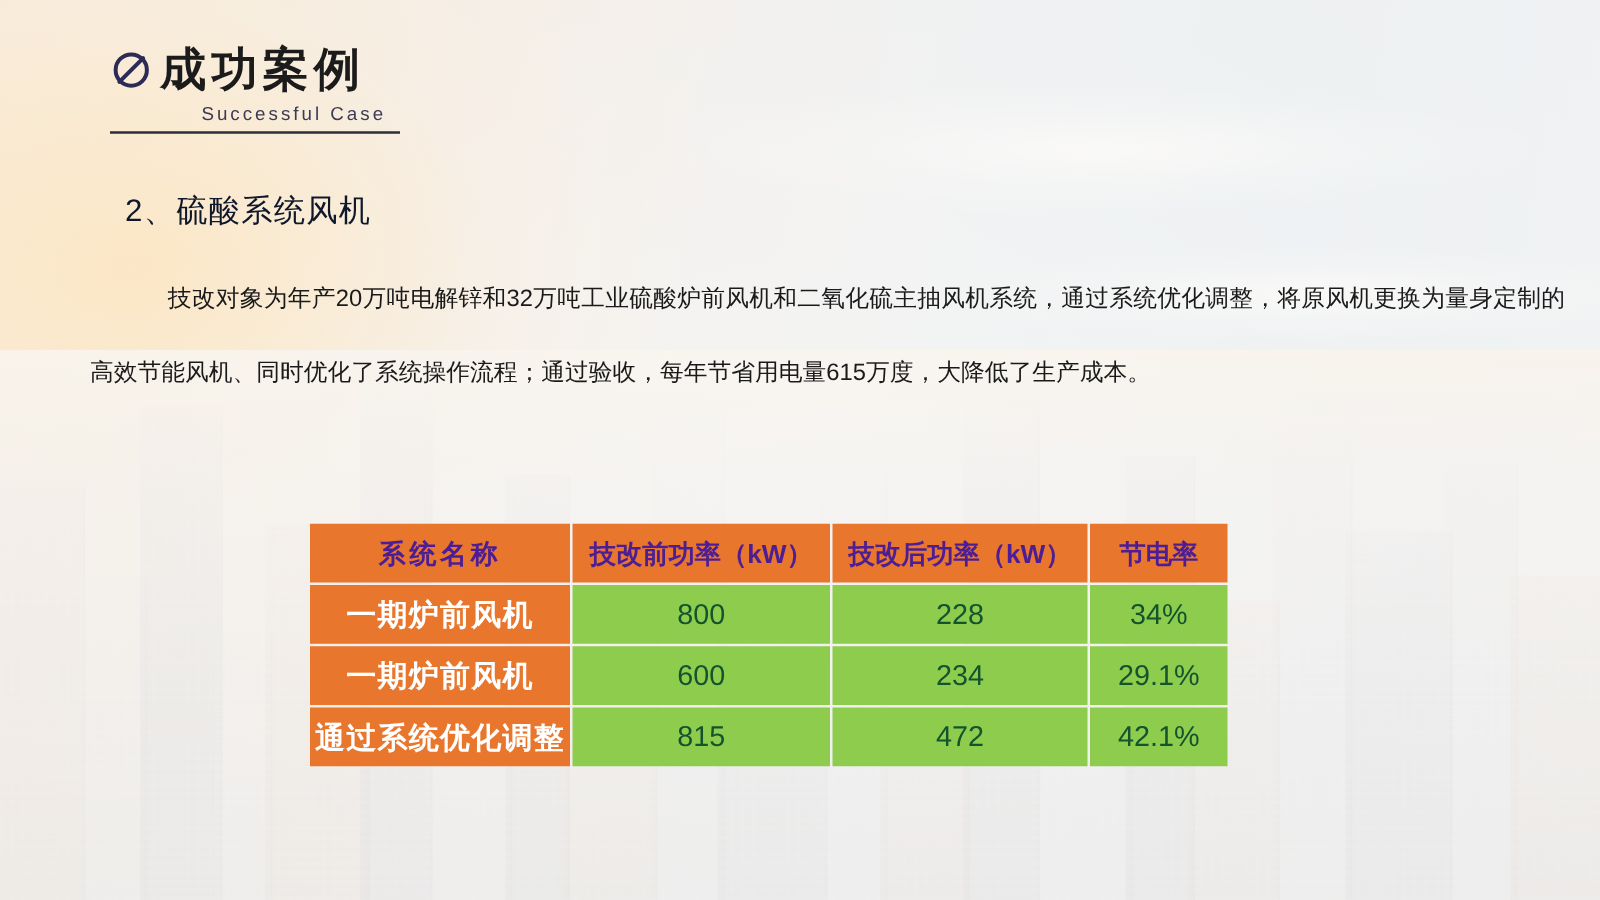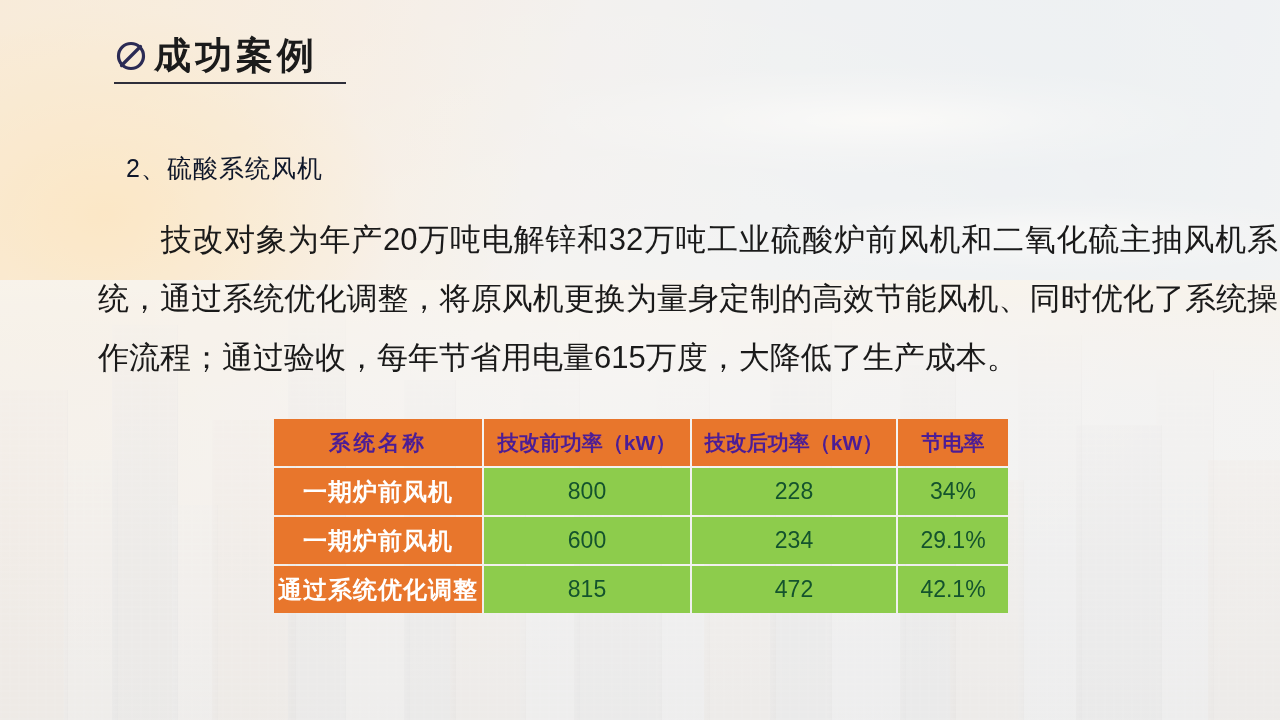"成功案例" .content { margin-left: 26px -> none }
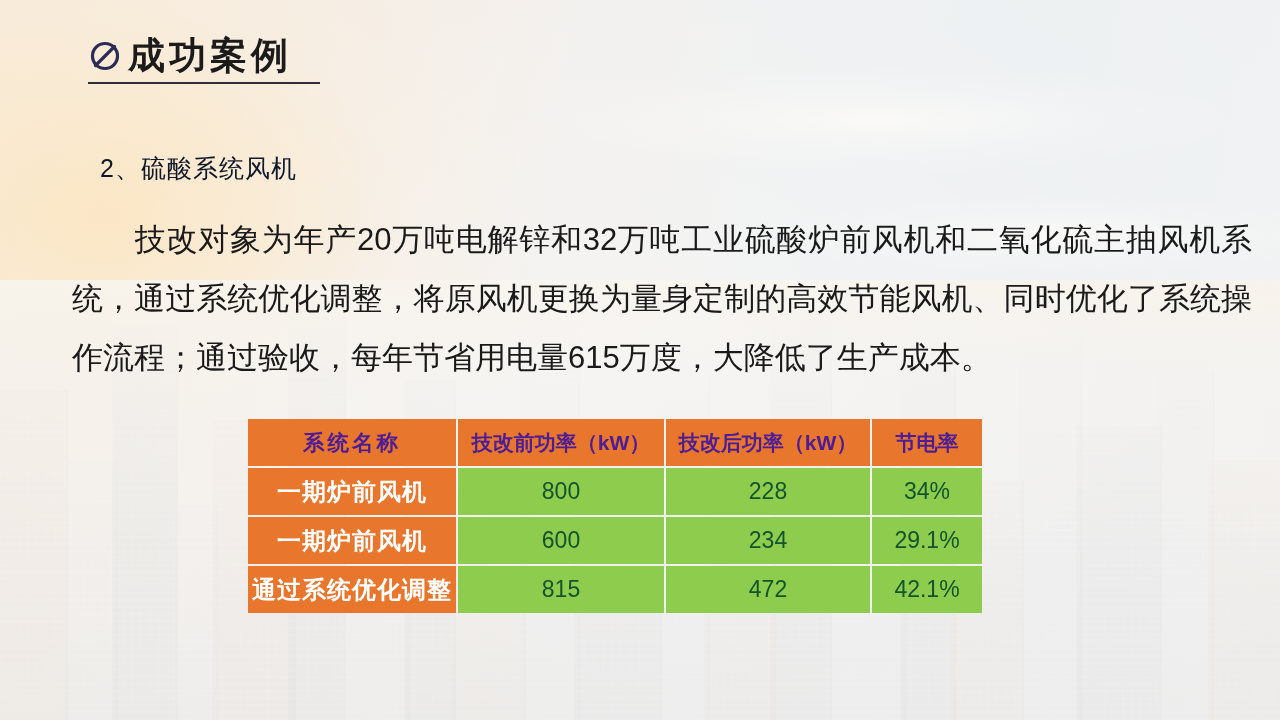"Successful Case" div.title-sub { html: none -> <div>Successful Case</div> }
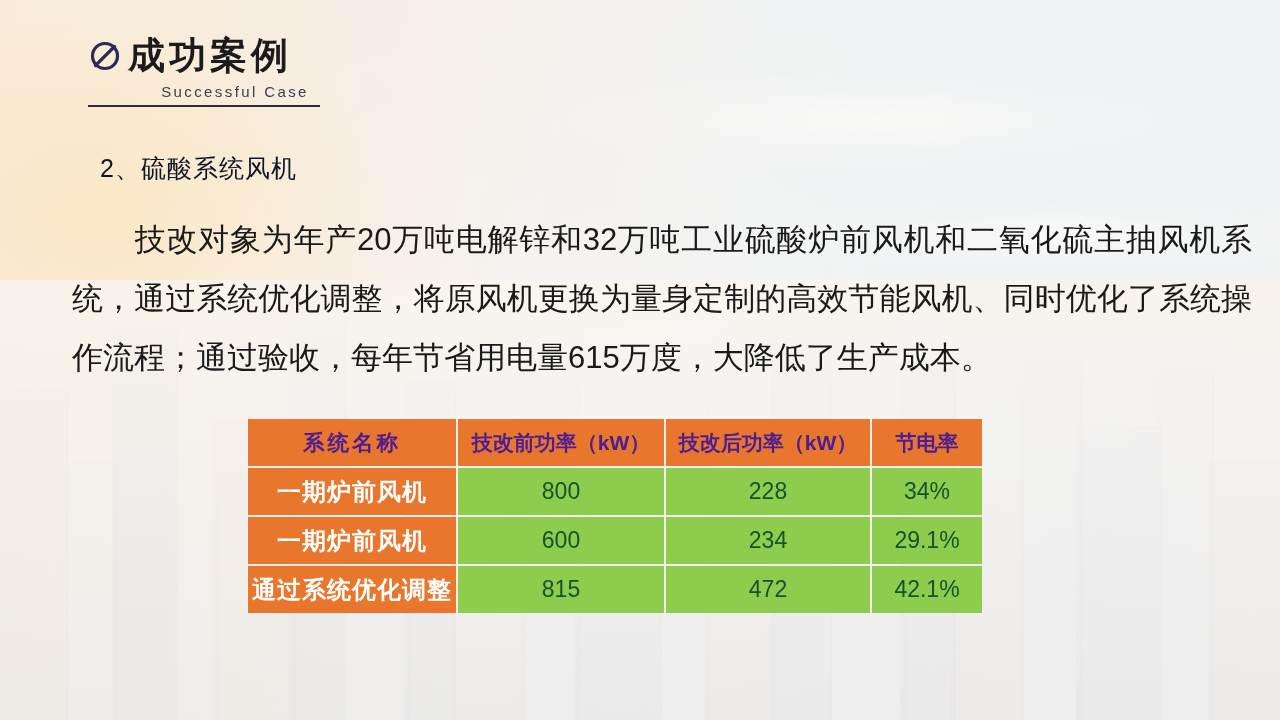"技改对象为年产20万吨电解锌和32万吨工业硫酸炉前风机和二氧化硫主抽风机系统，通" .para { font-size: 31px -> 19px }
